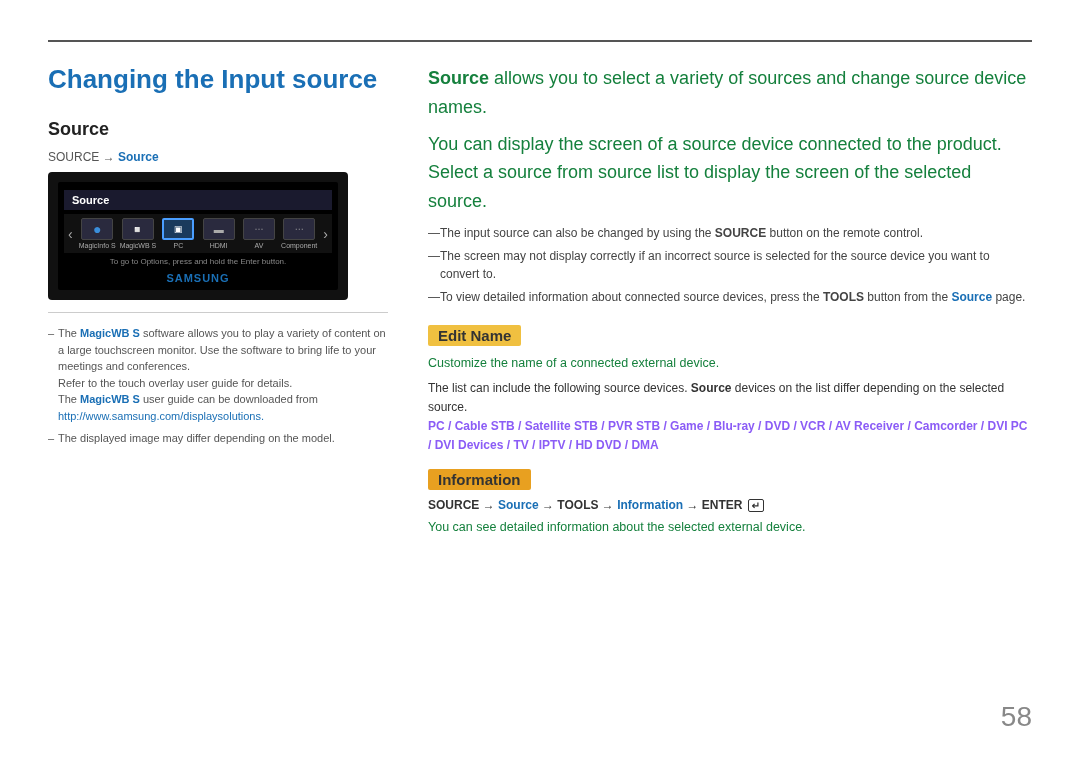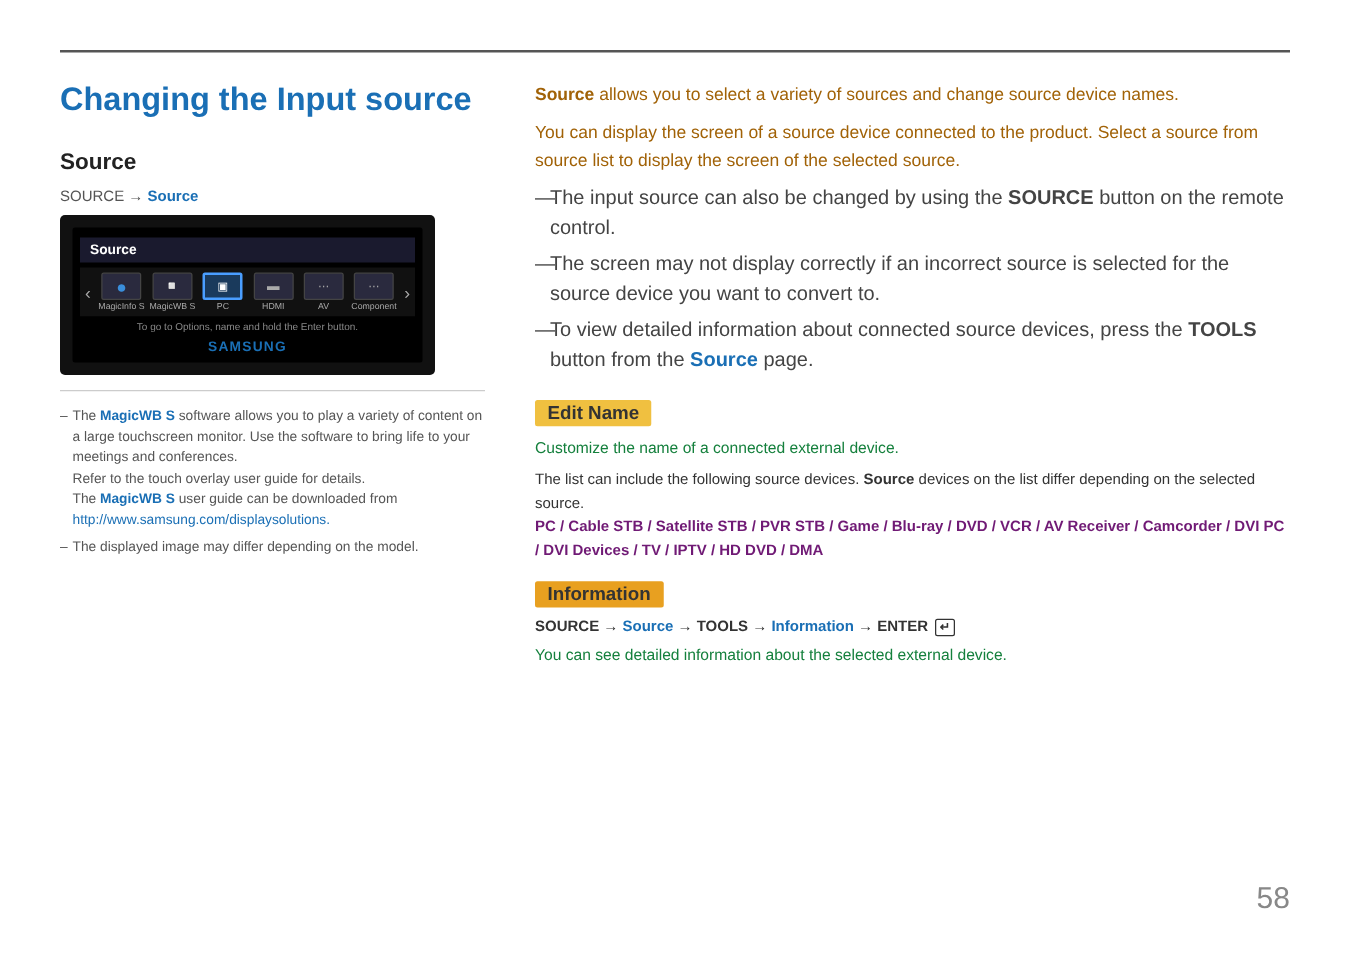"Source allows you to select" .intro-text { color: #a16207 -> #15803d; font-size: 14px -> 18px }
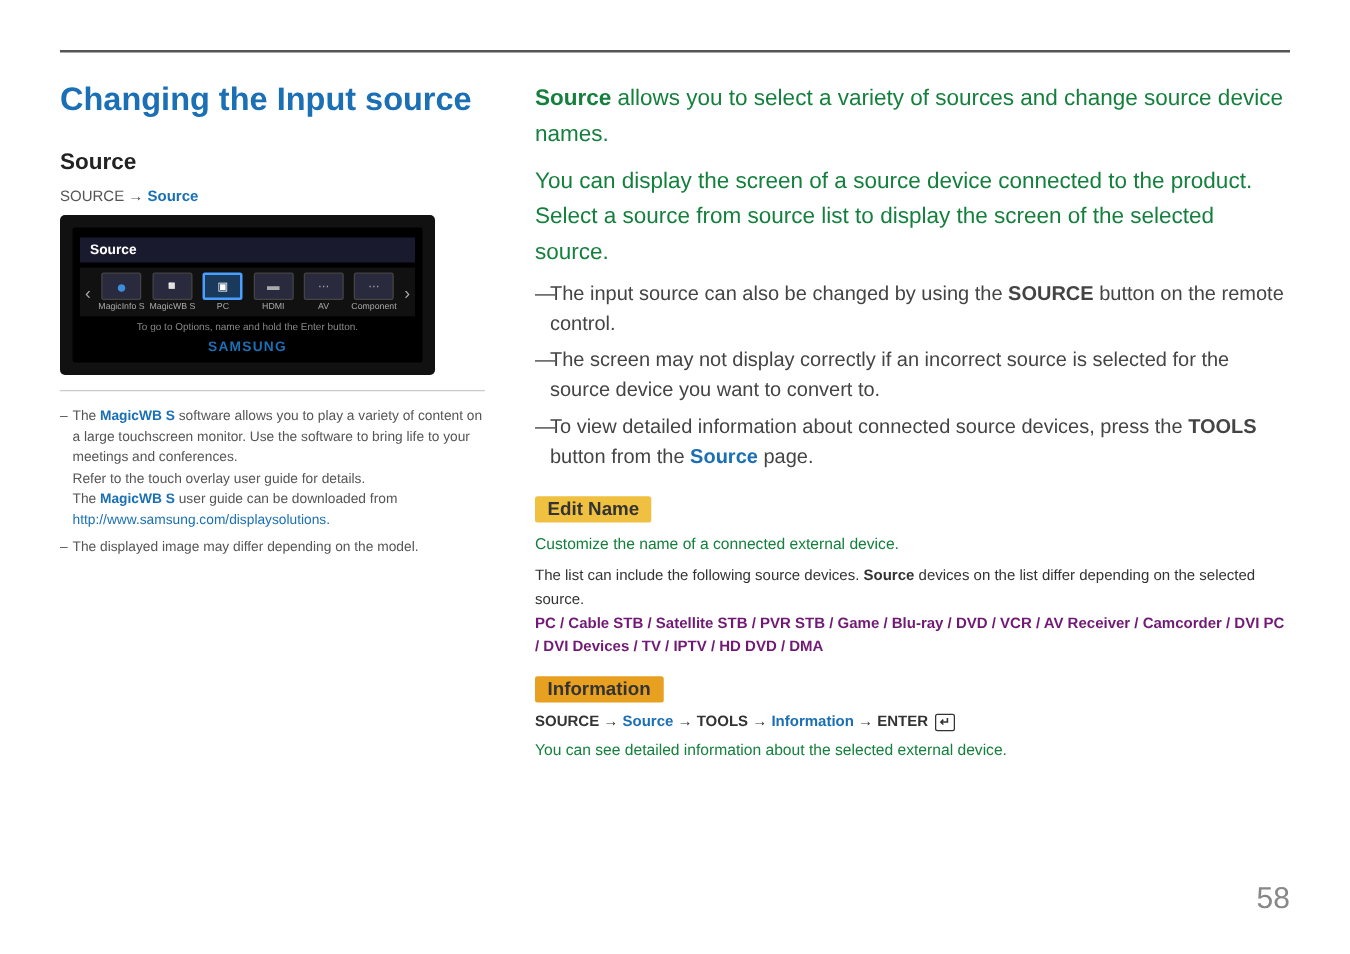"The input source can also" .bullet-note { font-size: 16px -> 12px }
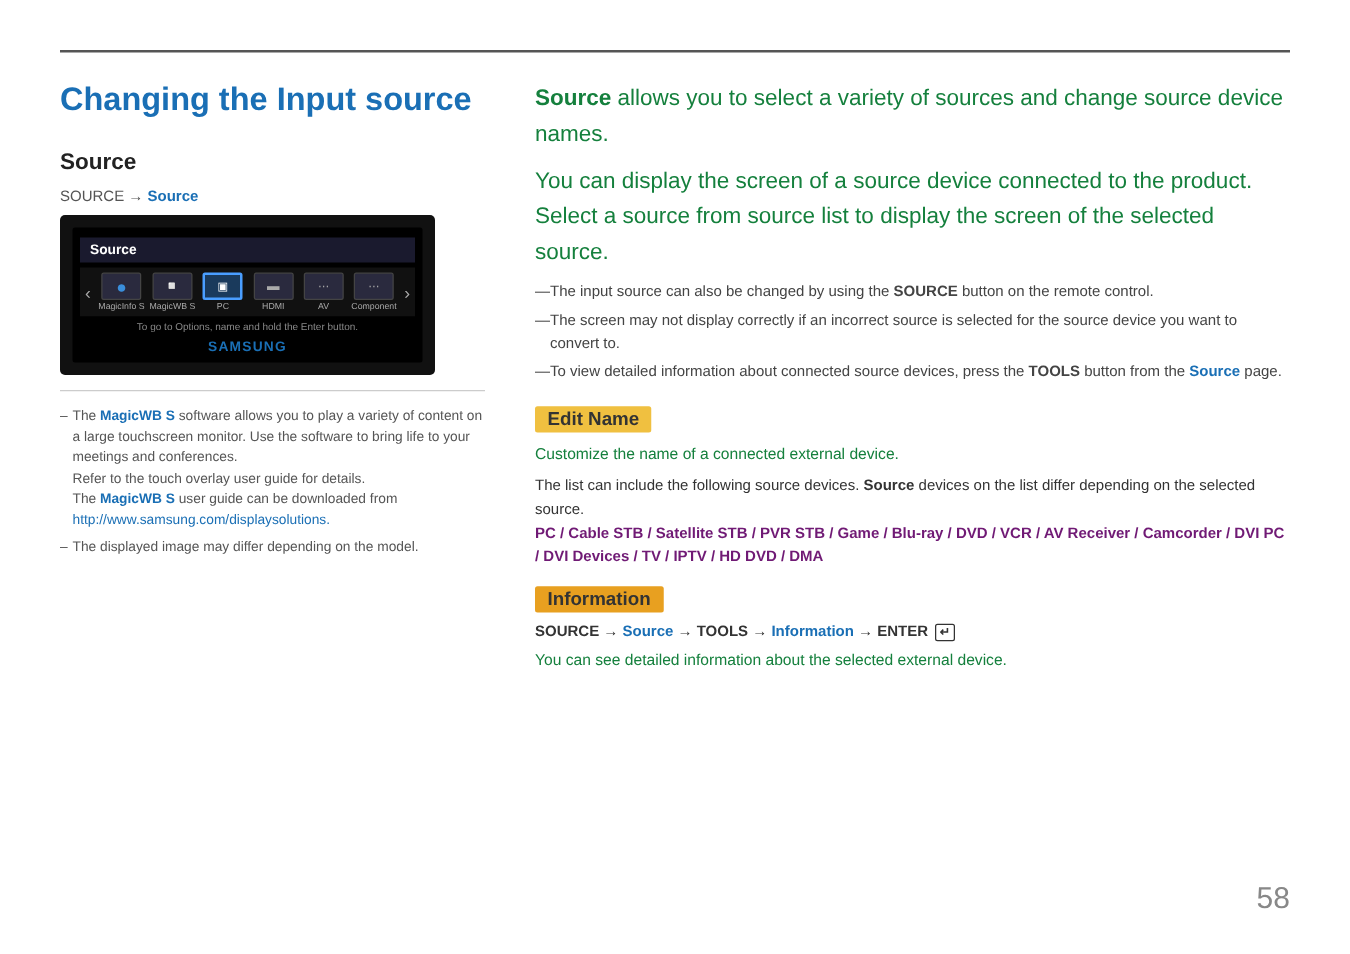"To go to Options, name" div.tv-hint { text: name -> press }
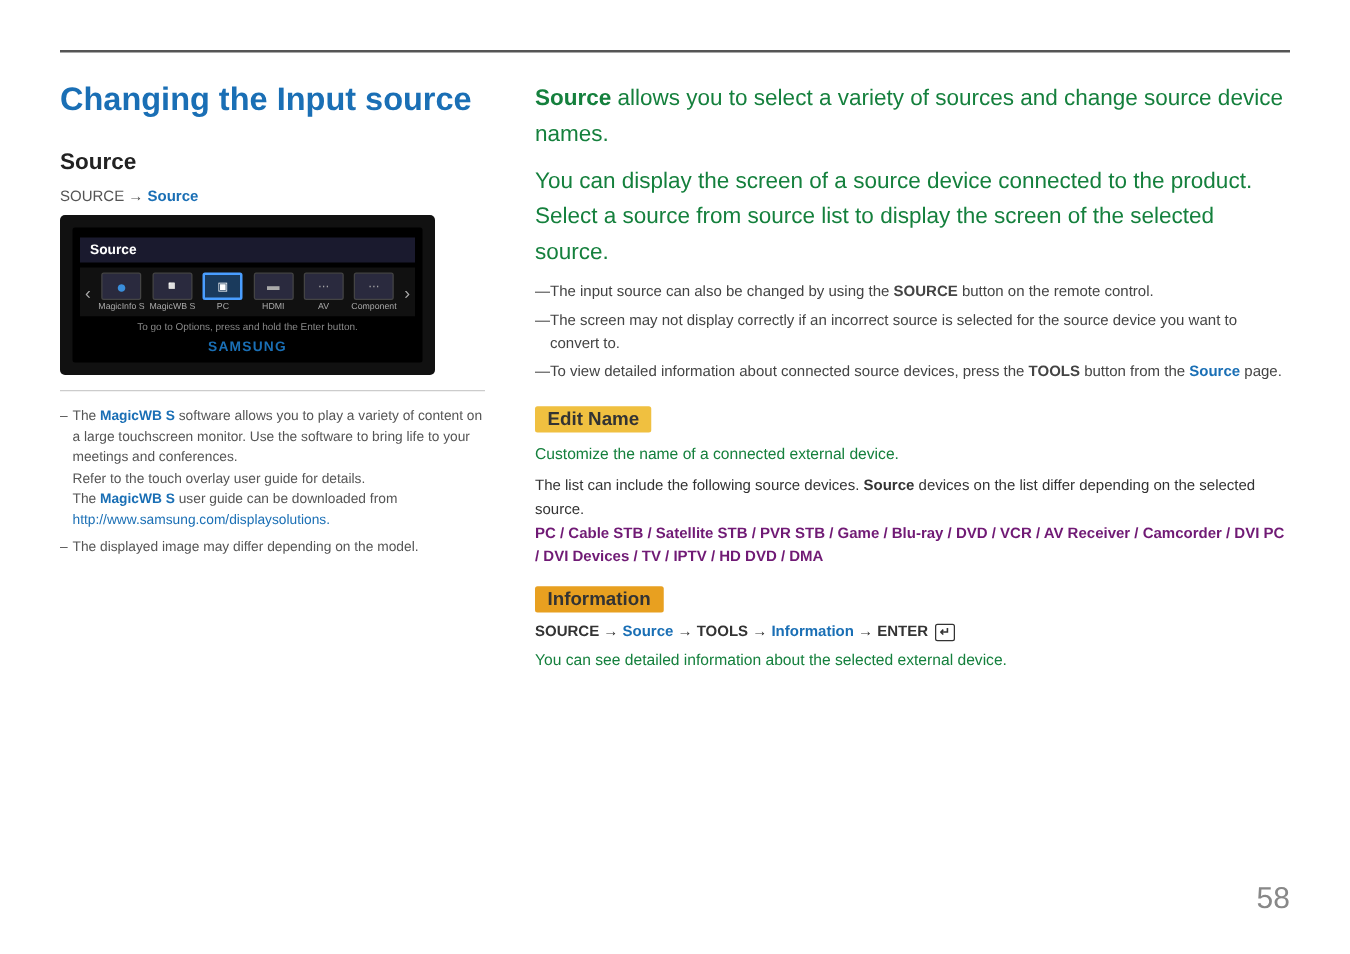"PC / Cable STB /" .device-list .blue-text { color: #701a75 -> #8b5cf6 }
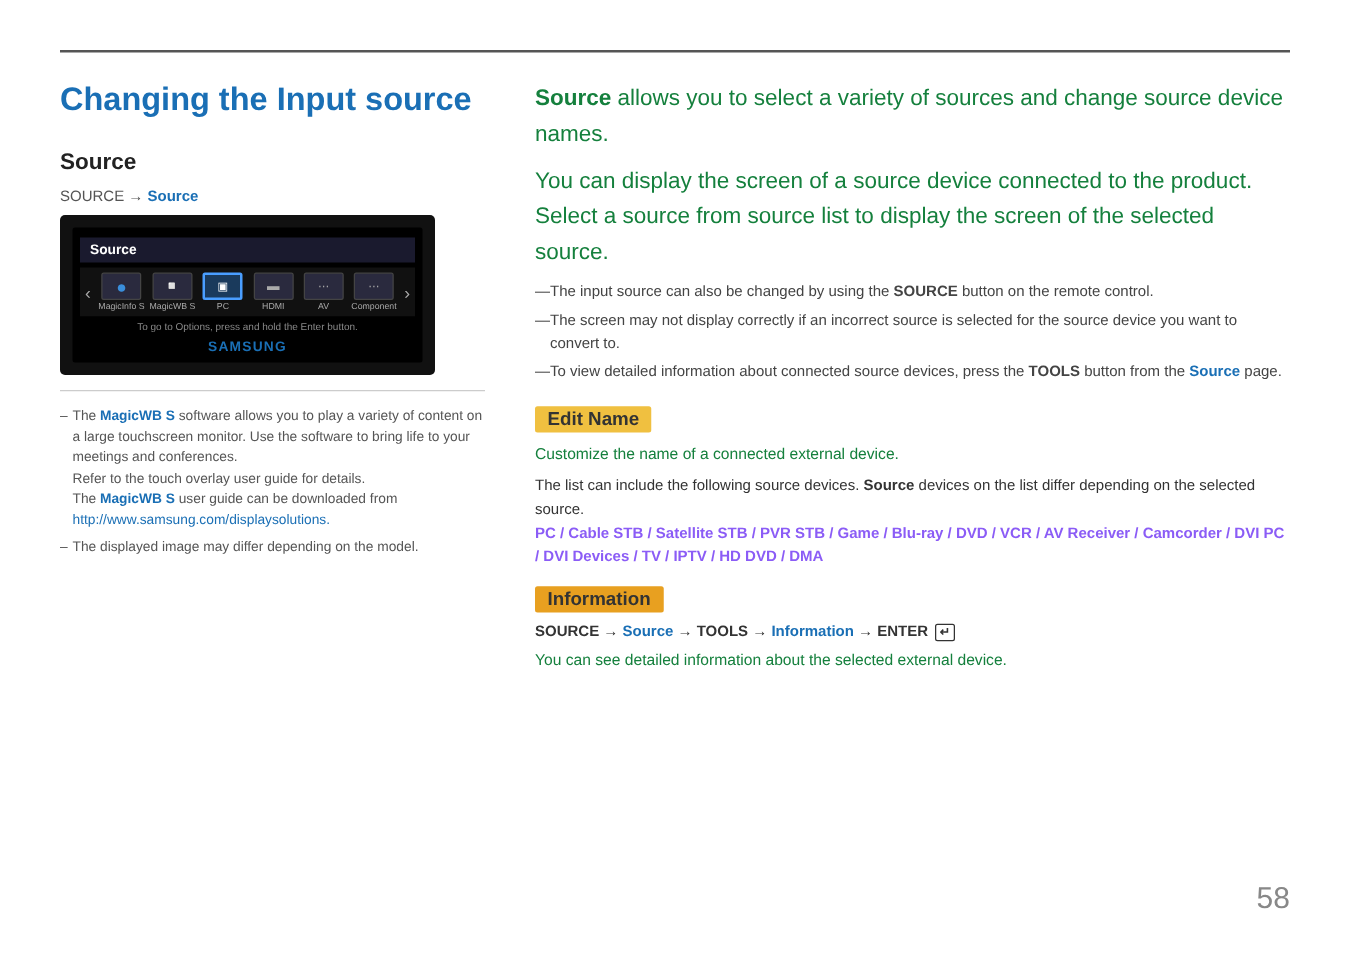"58" .page-number { font-size: 24px -> 28px }
